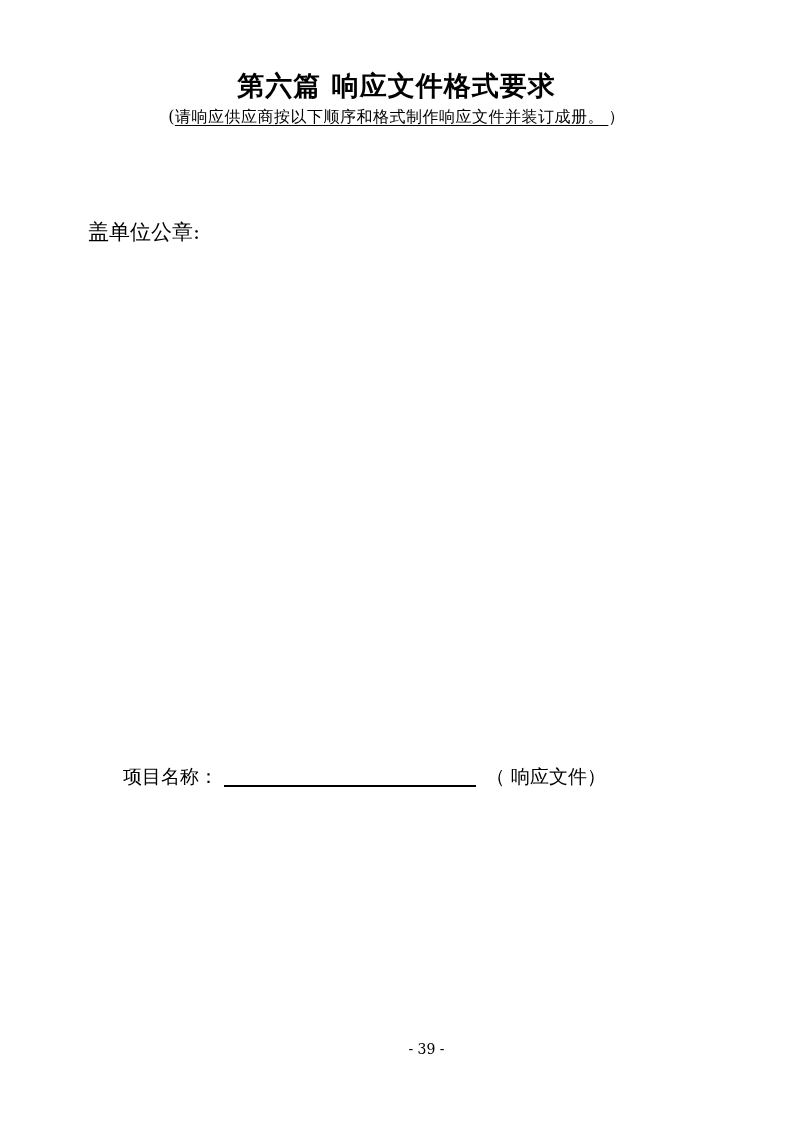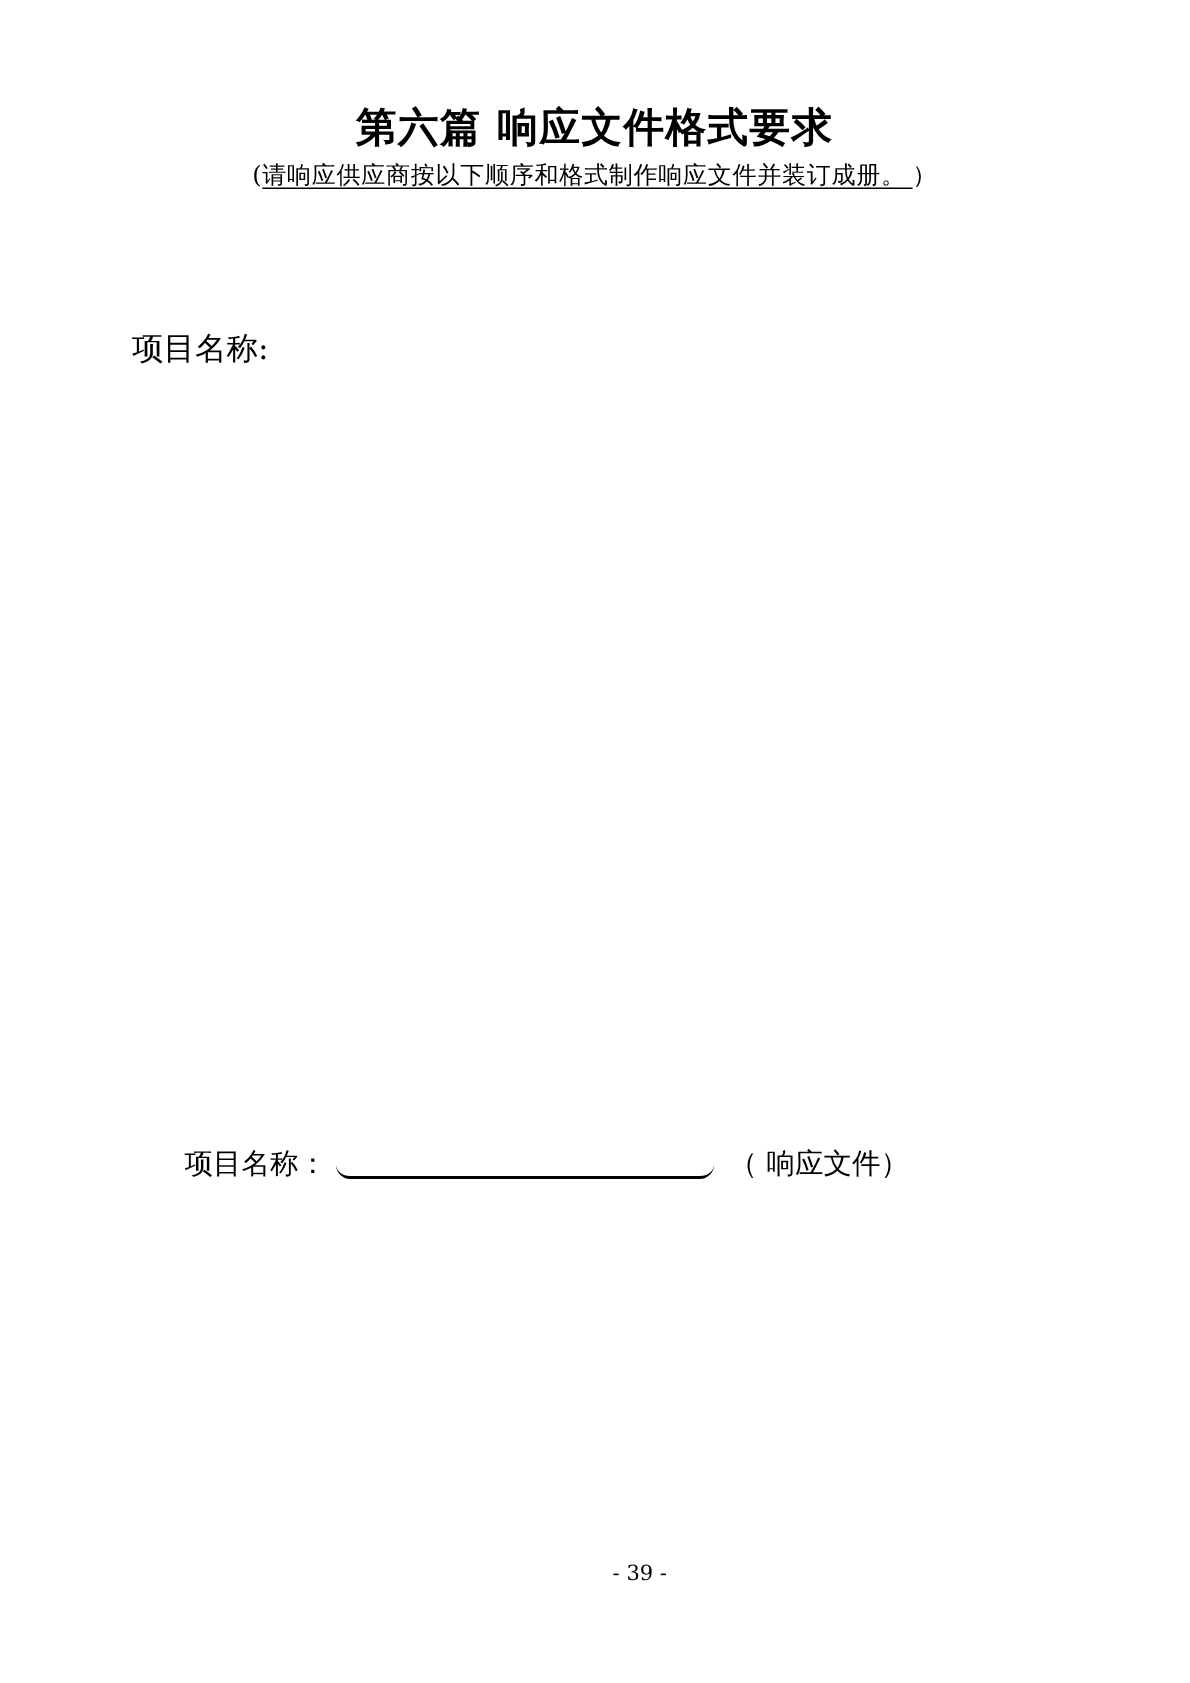"第六篇 响应文件格式要求" * { border-radius: 28px -> none }
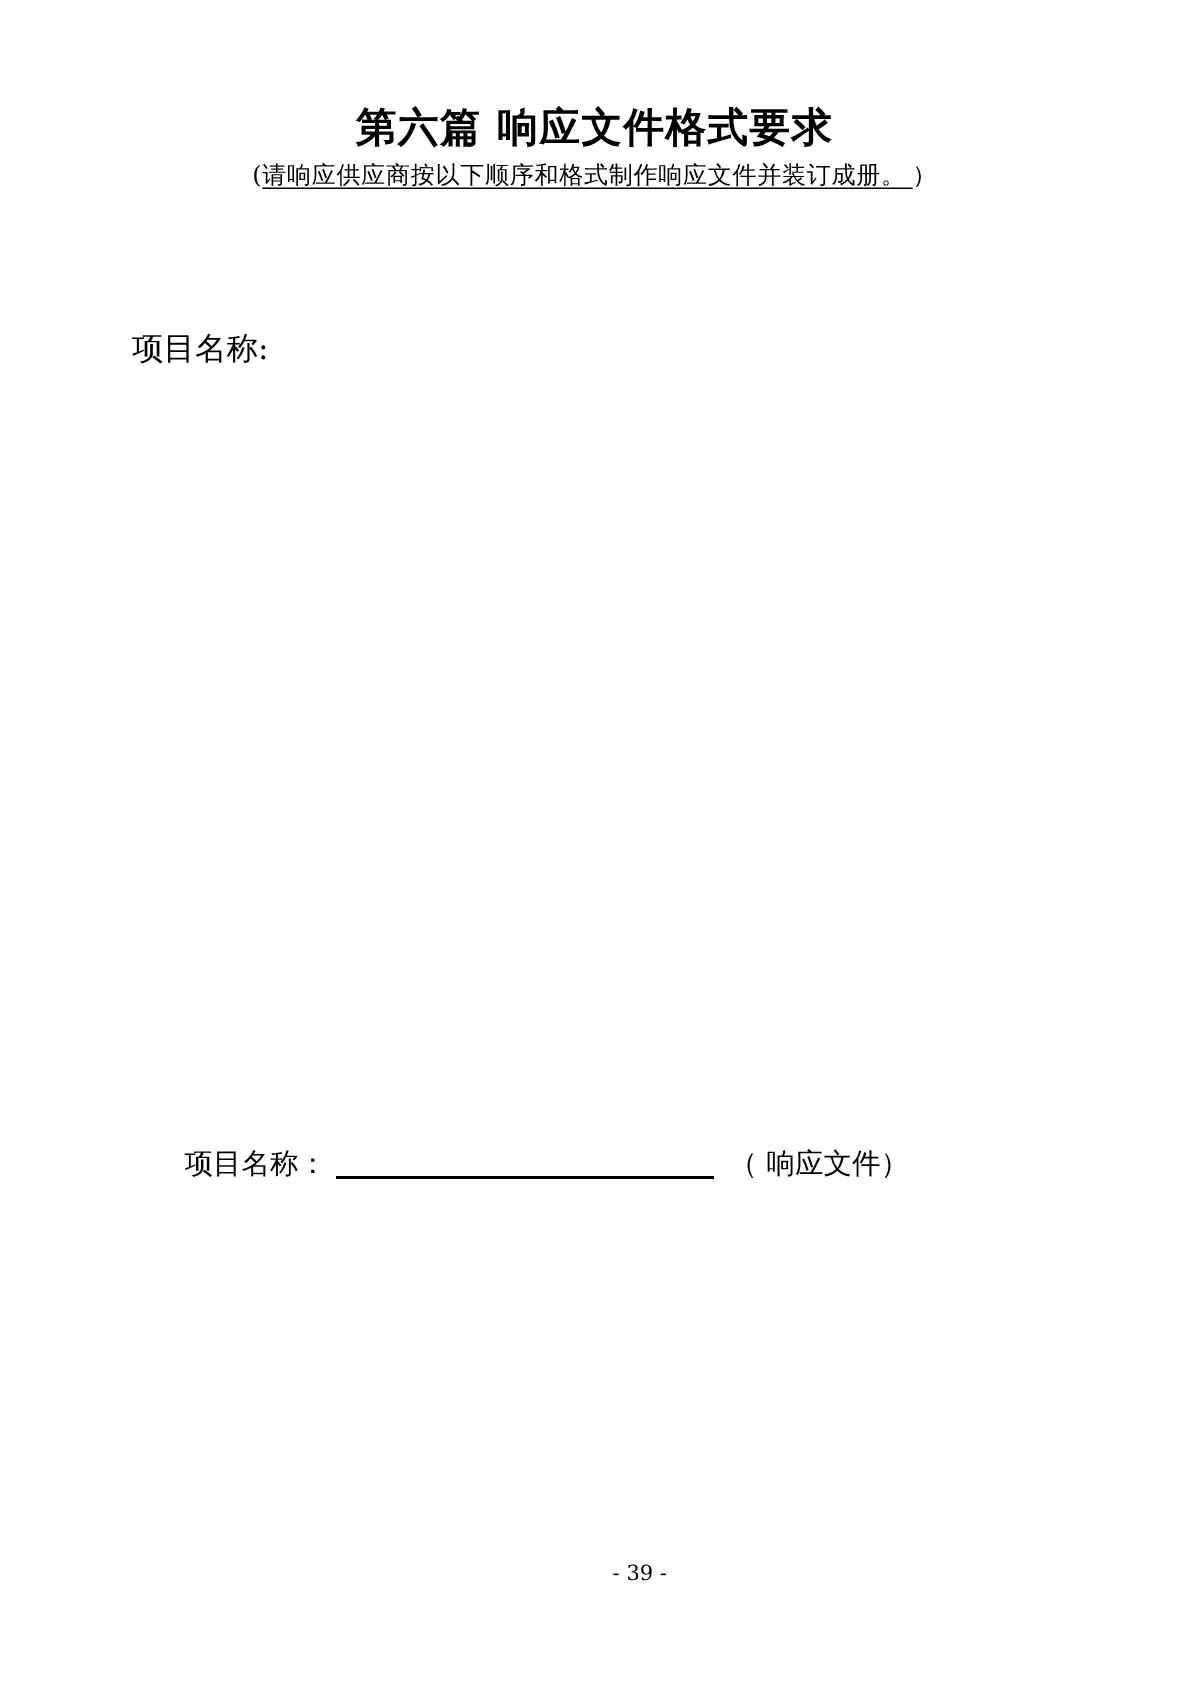"项目名称:" span { text: 项目名称 -> 盖单位公章 }
